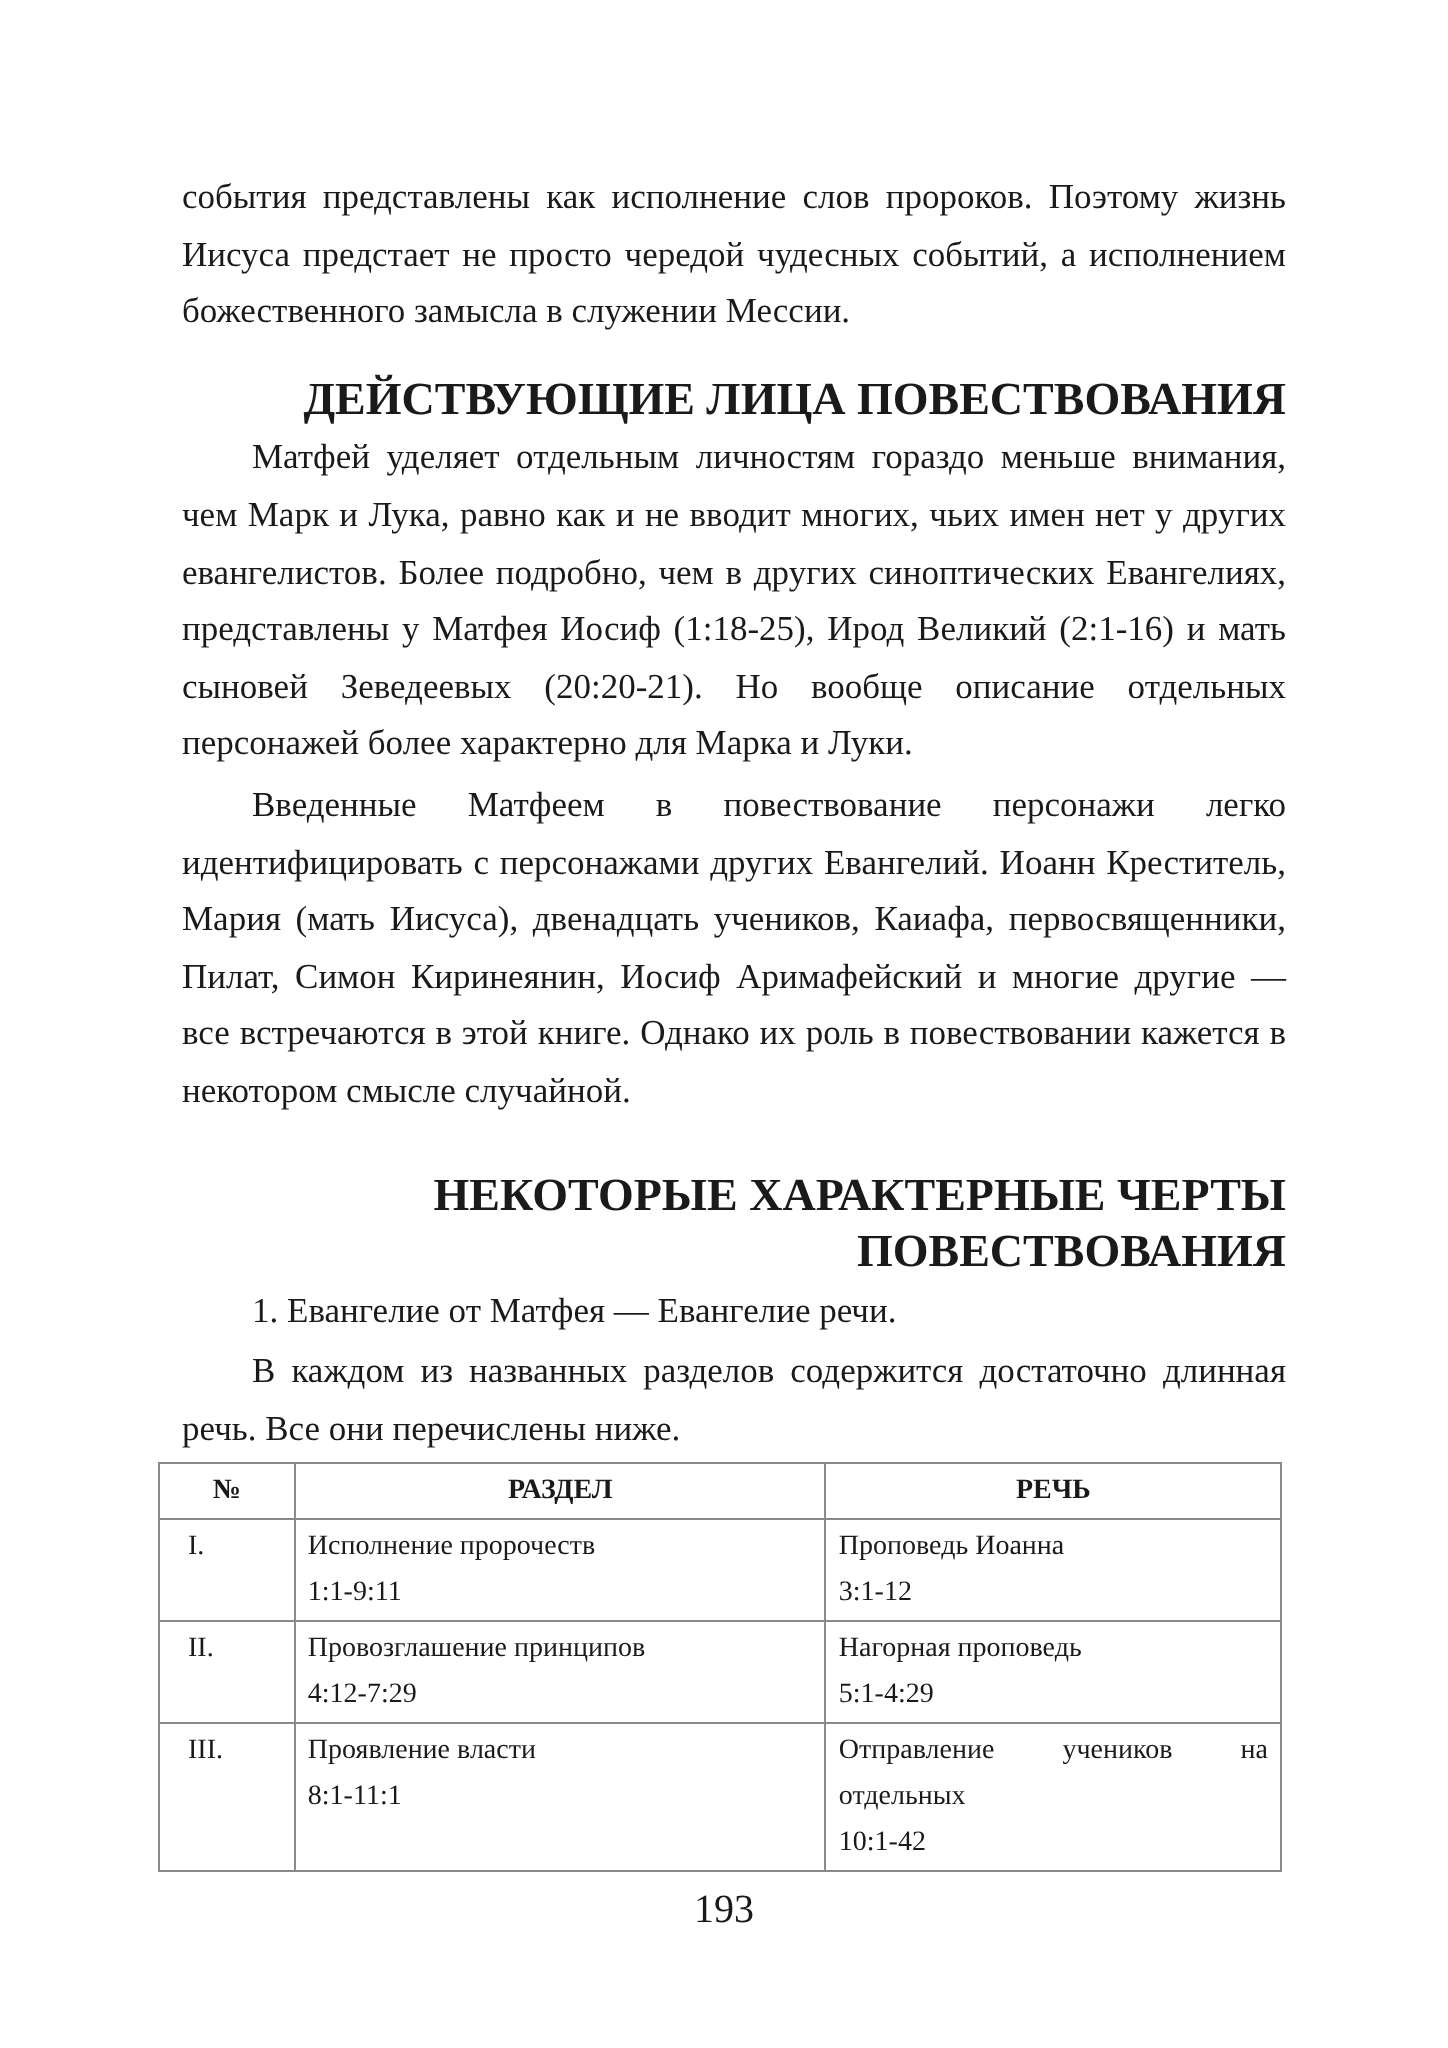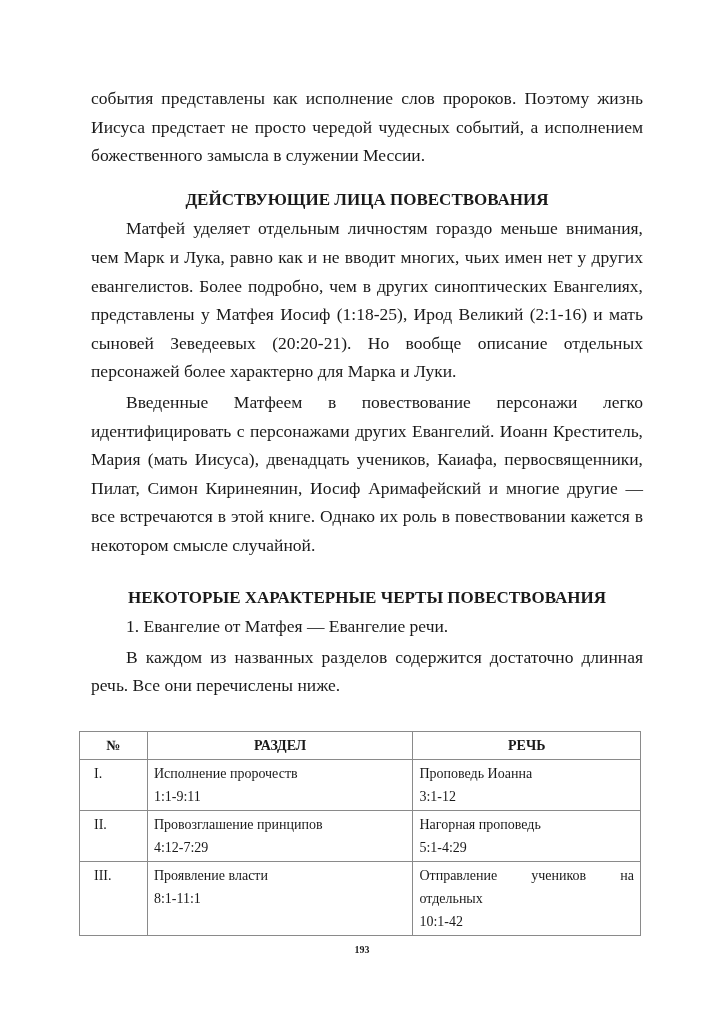"ДЕЙСТВУЮЩИЕ ЛИЦА ПОВЕСТВОВАНИЯ" h2 { font-size: 17px -> 23px; text-align: center -> right }
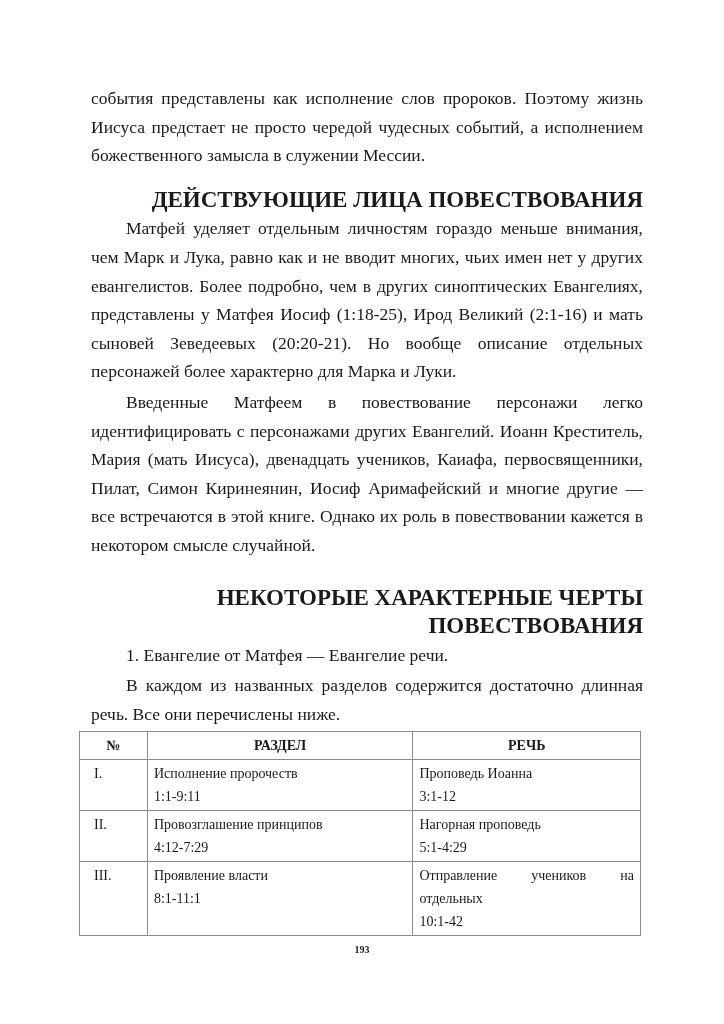"193" .page-number { font-size: 10px -> 20px; font-weight: bold -> none }
